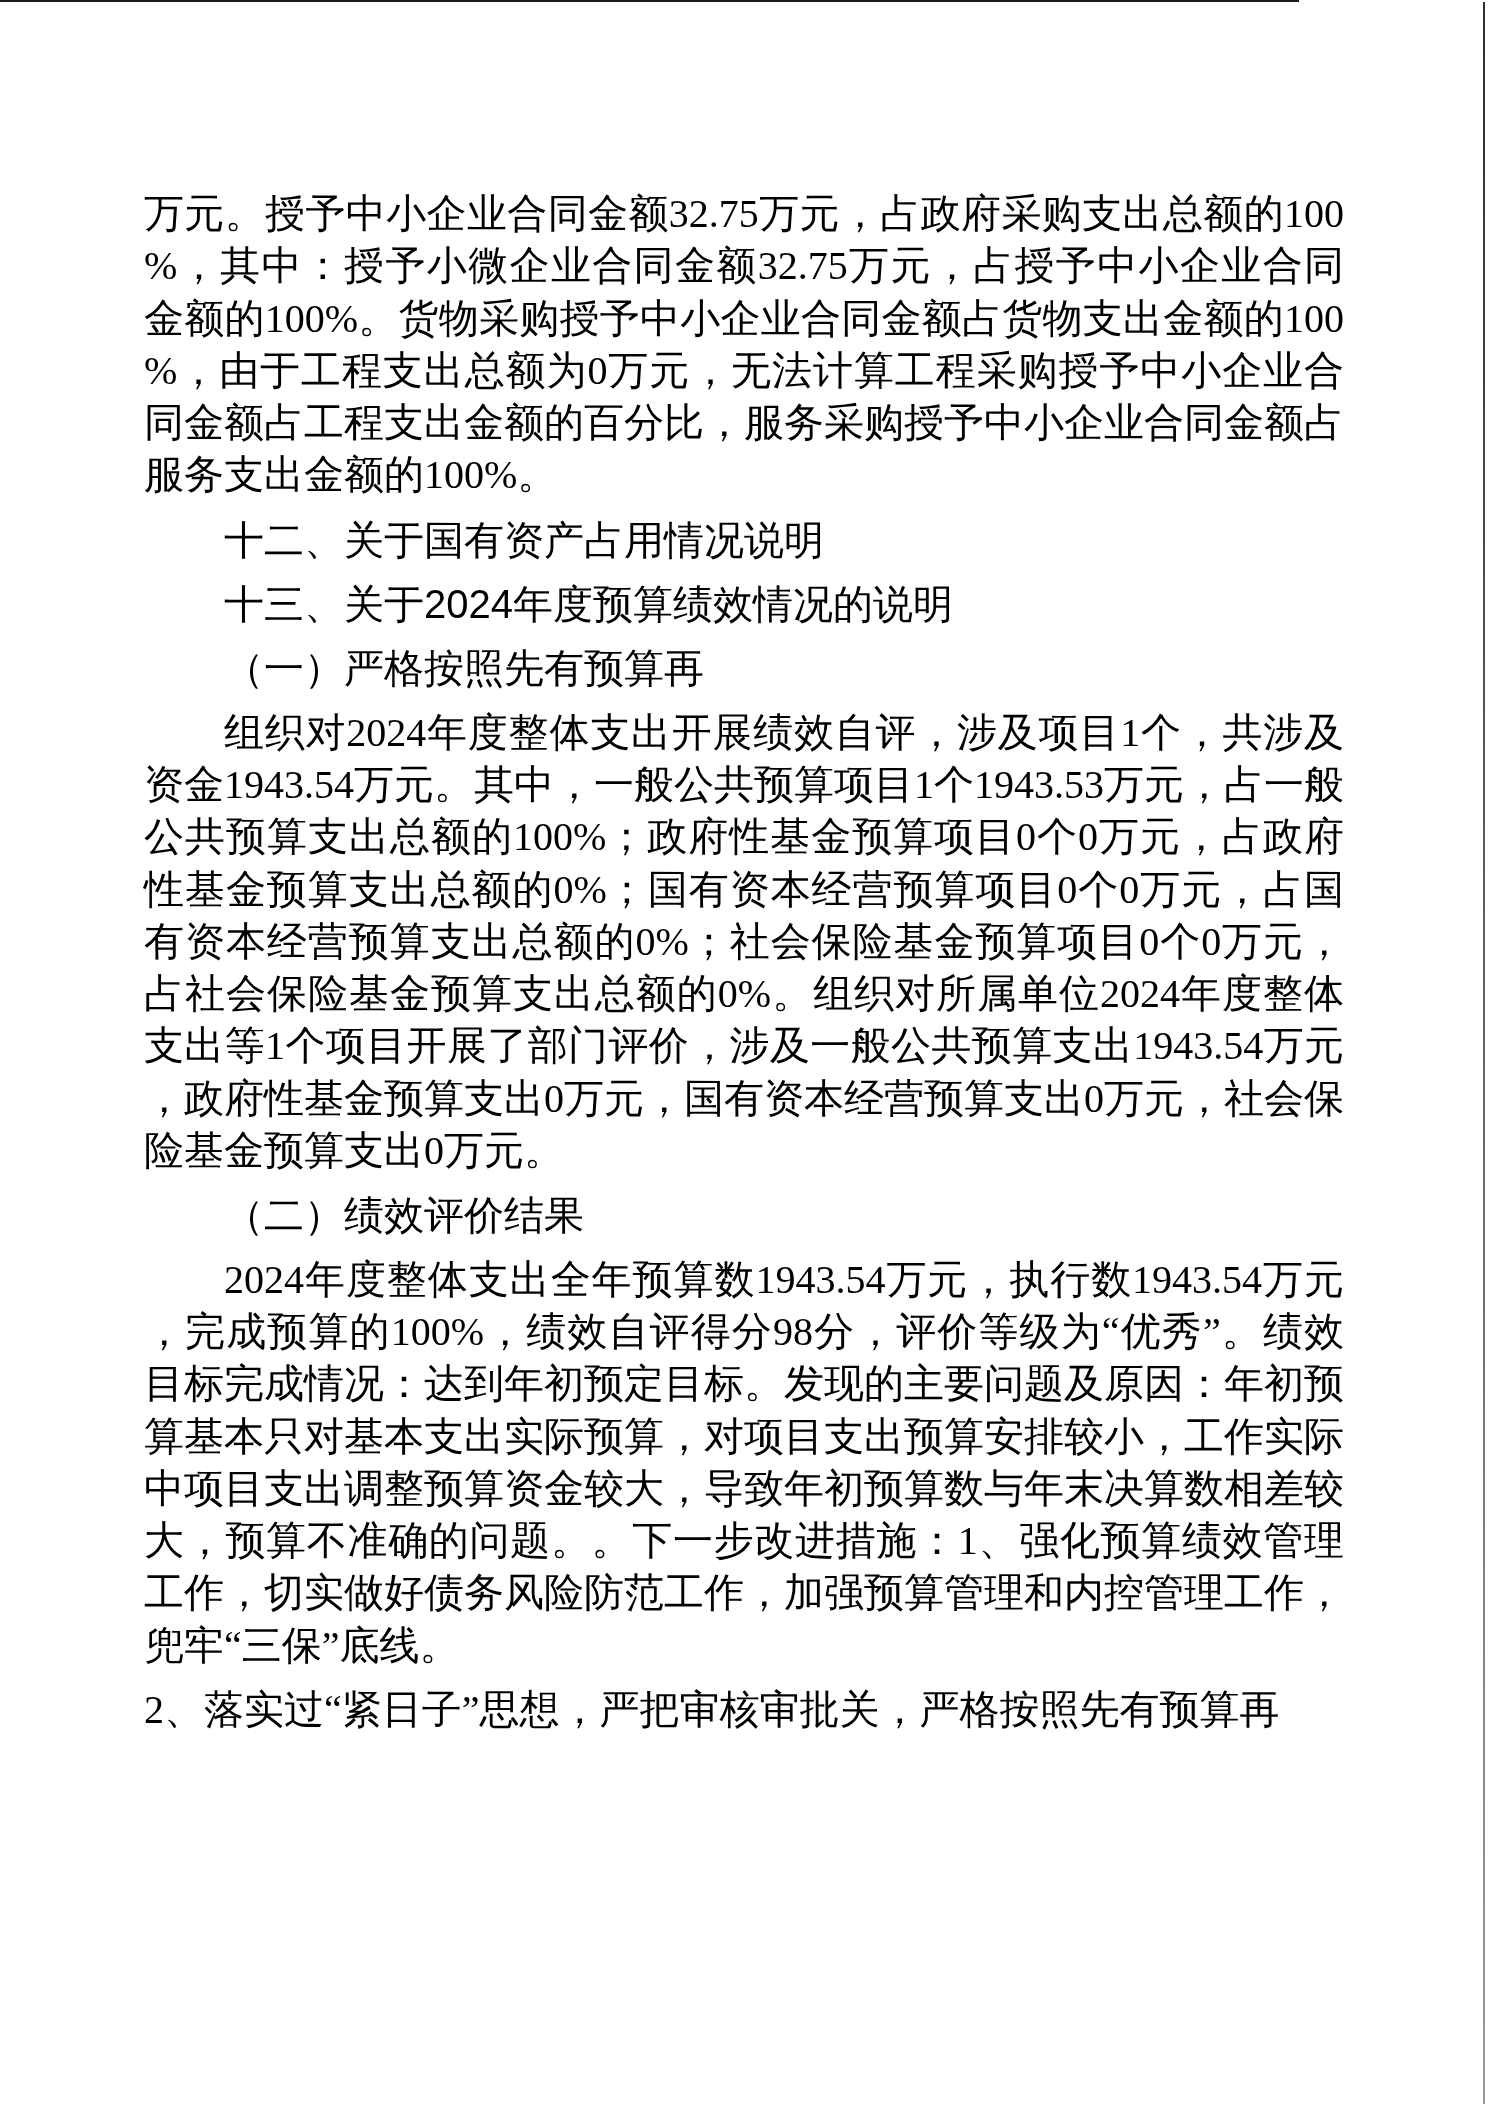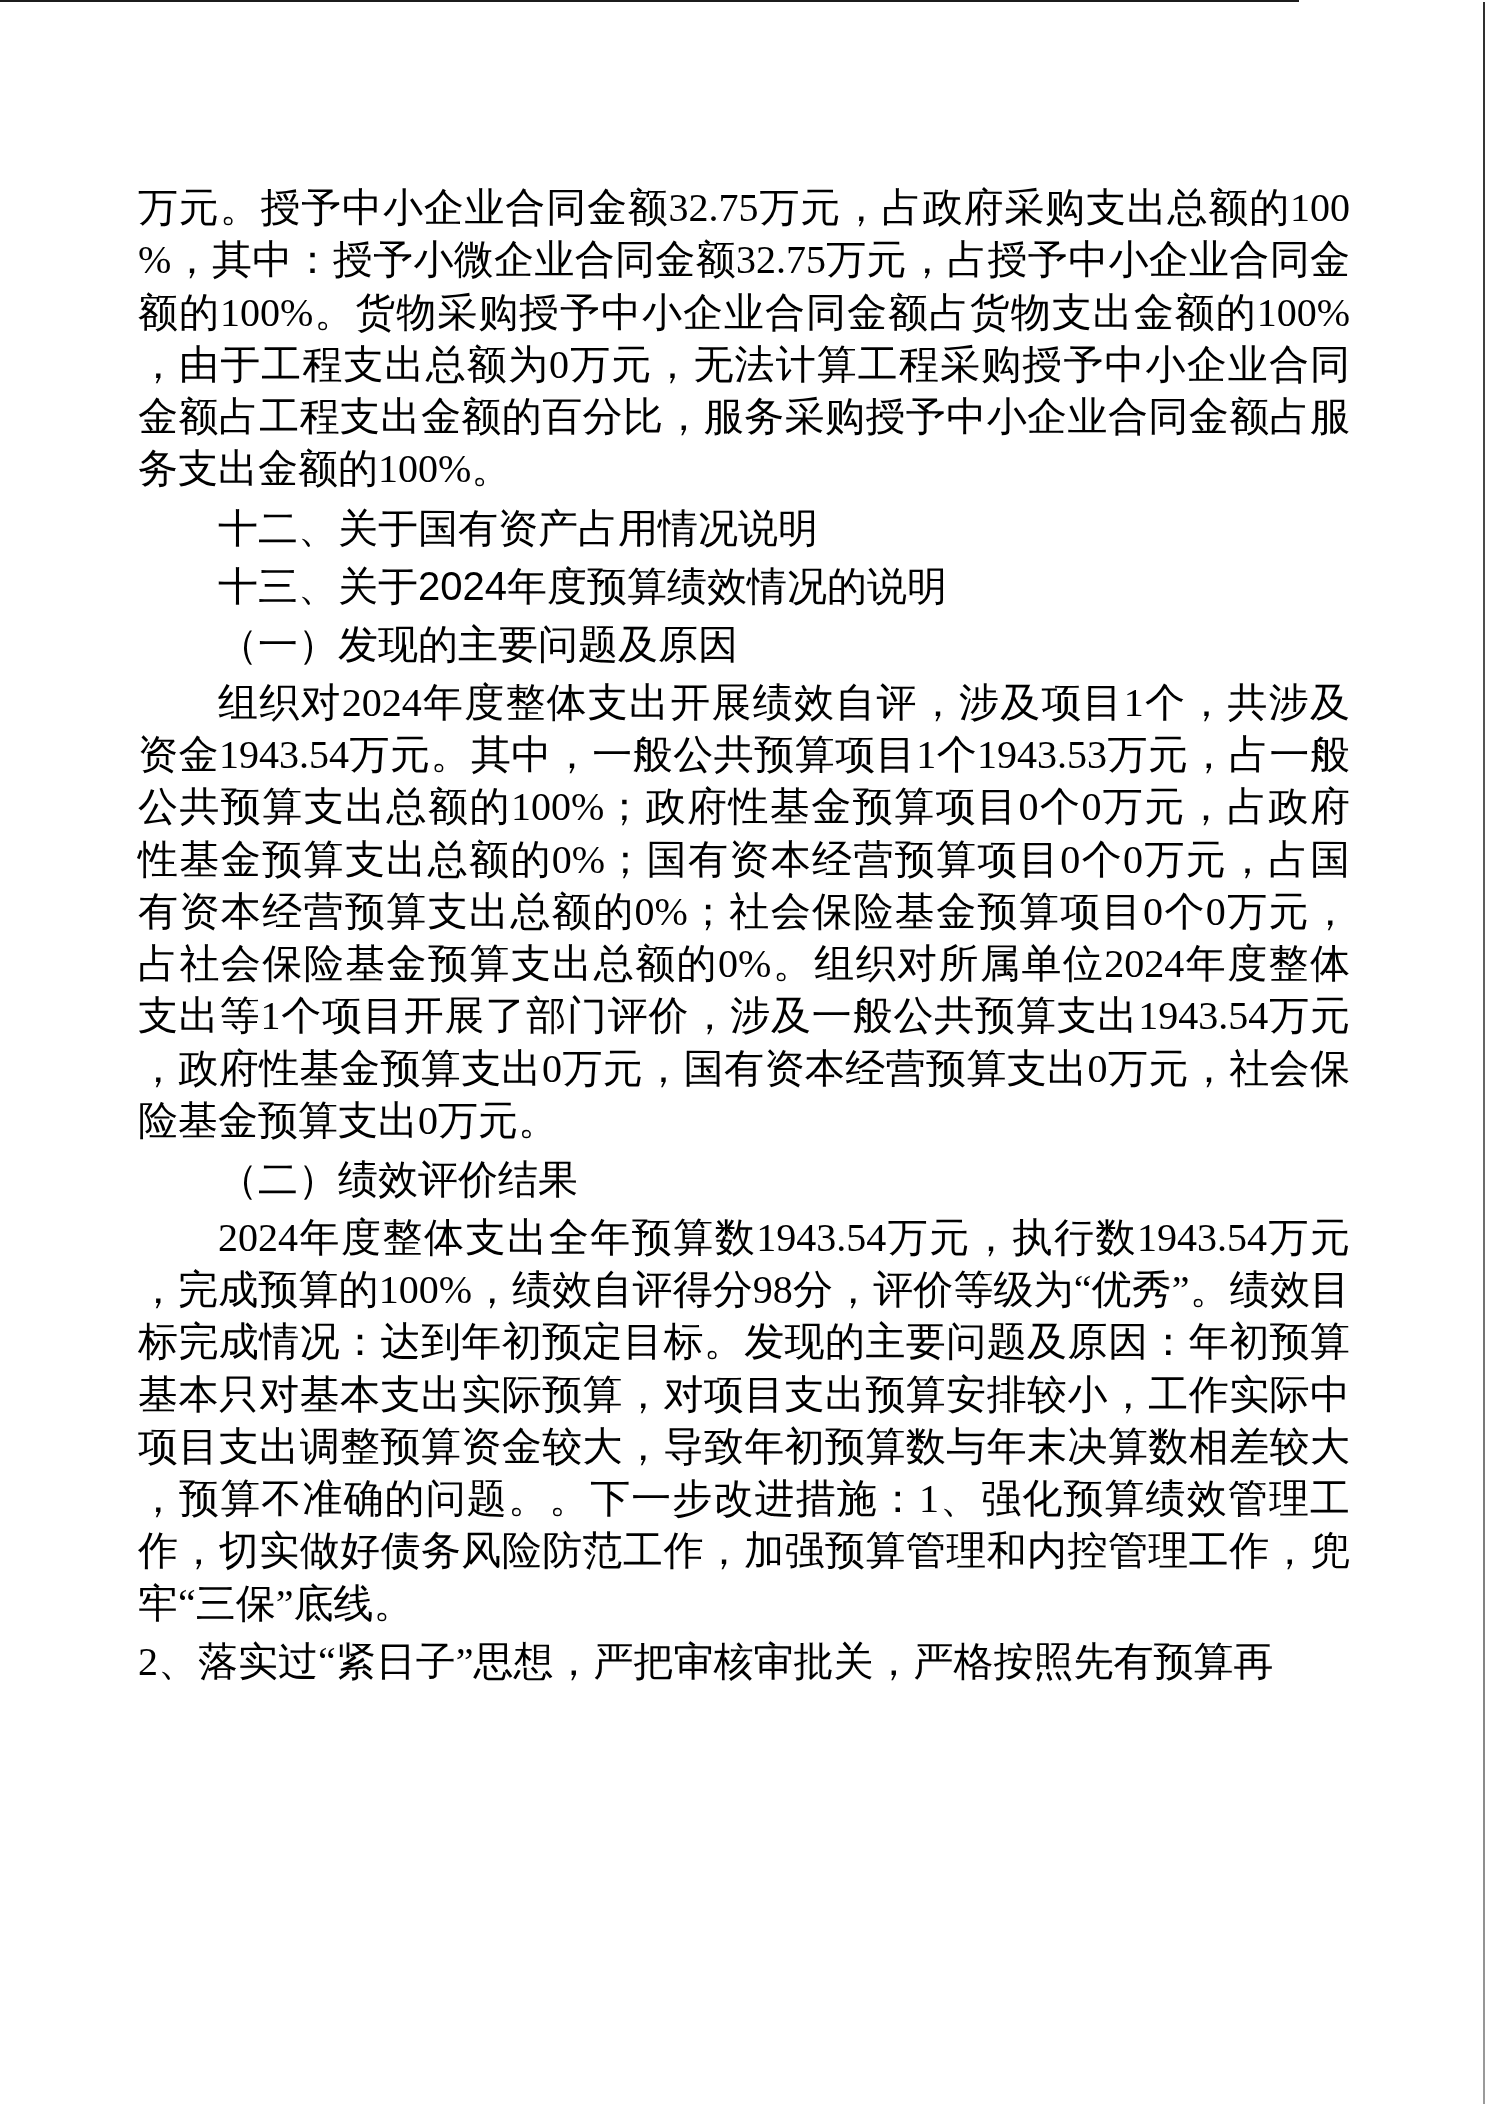"万元。授予中小企业合同金额32.75万元，占政府采购支出总额的100%，其中：授" .doc-content p { margin: 6px -> 12px }
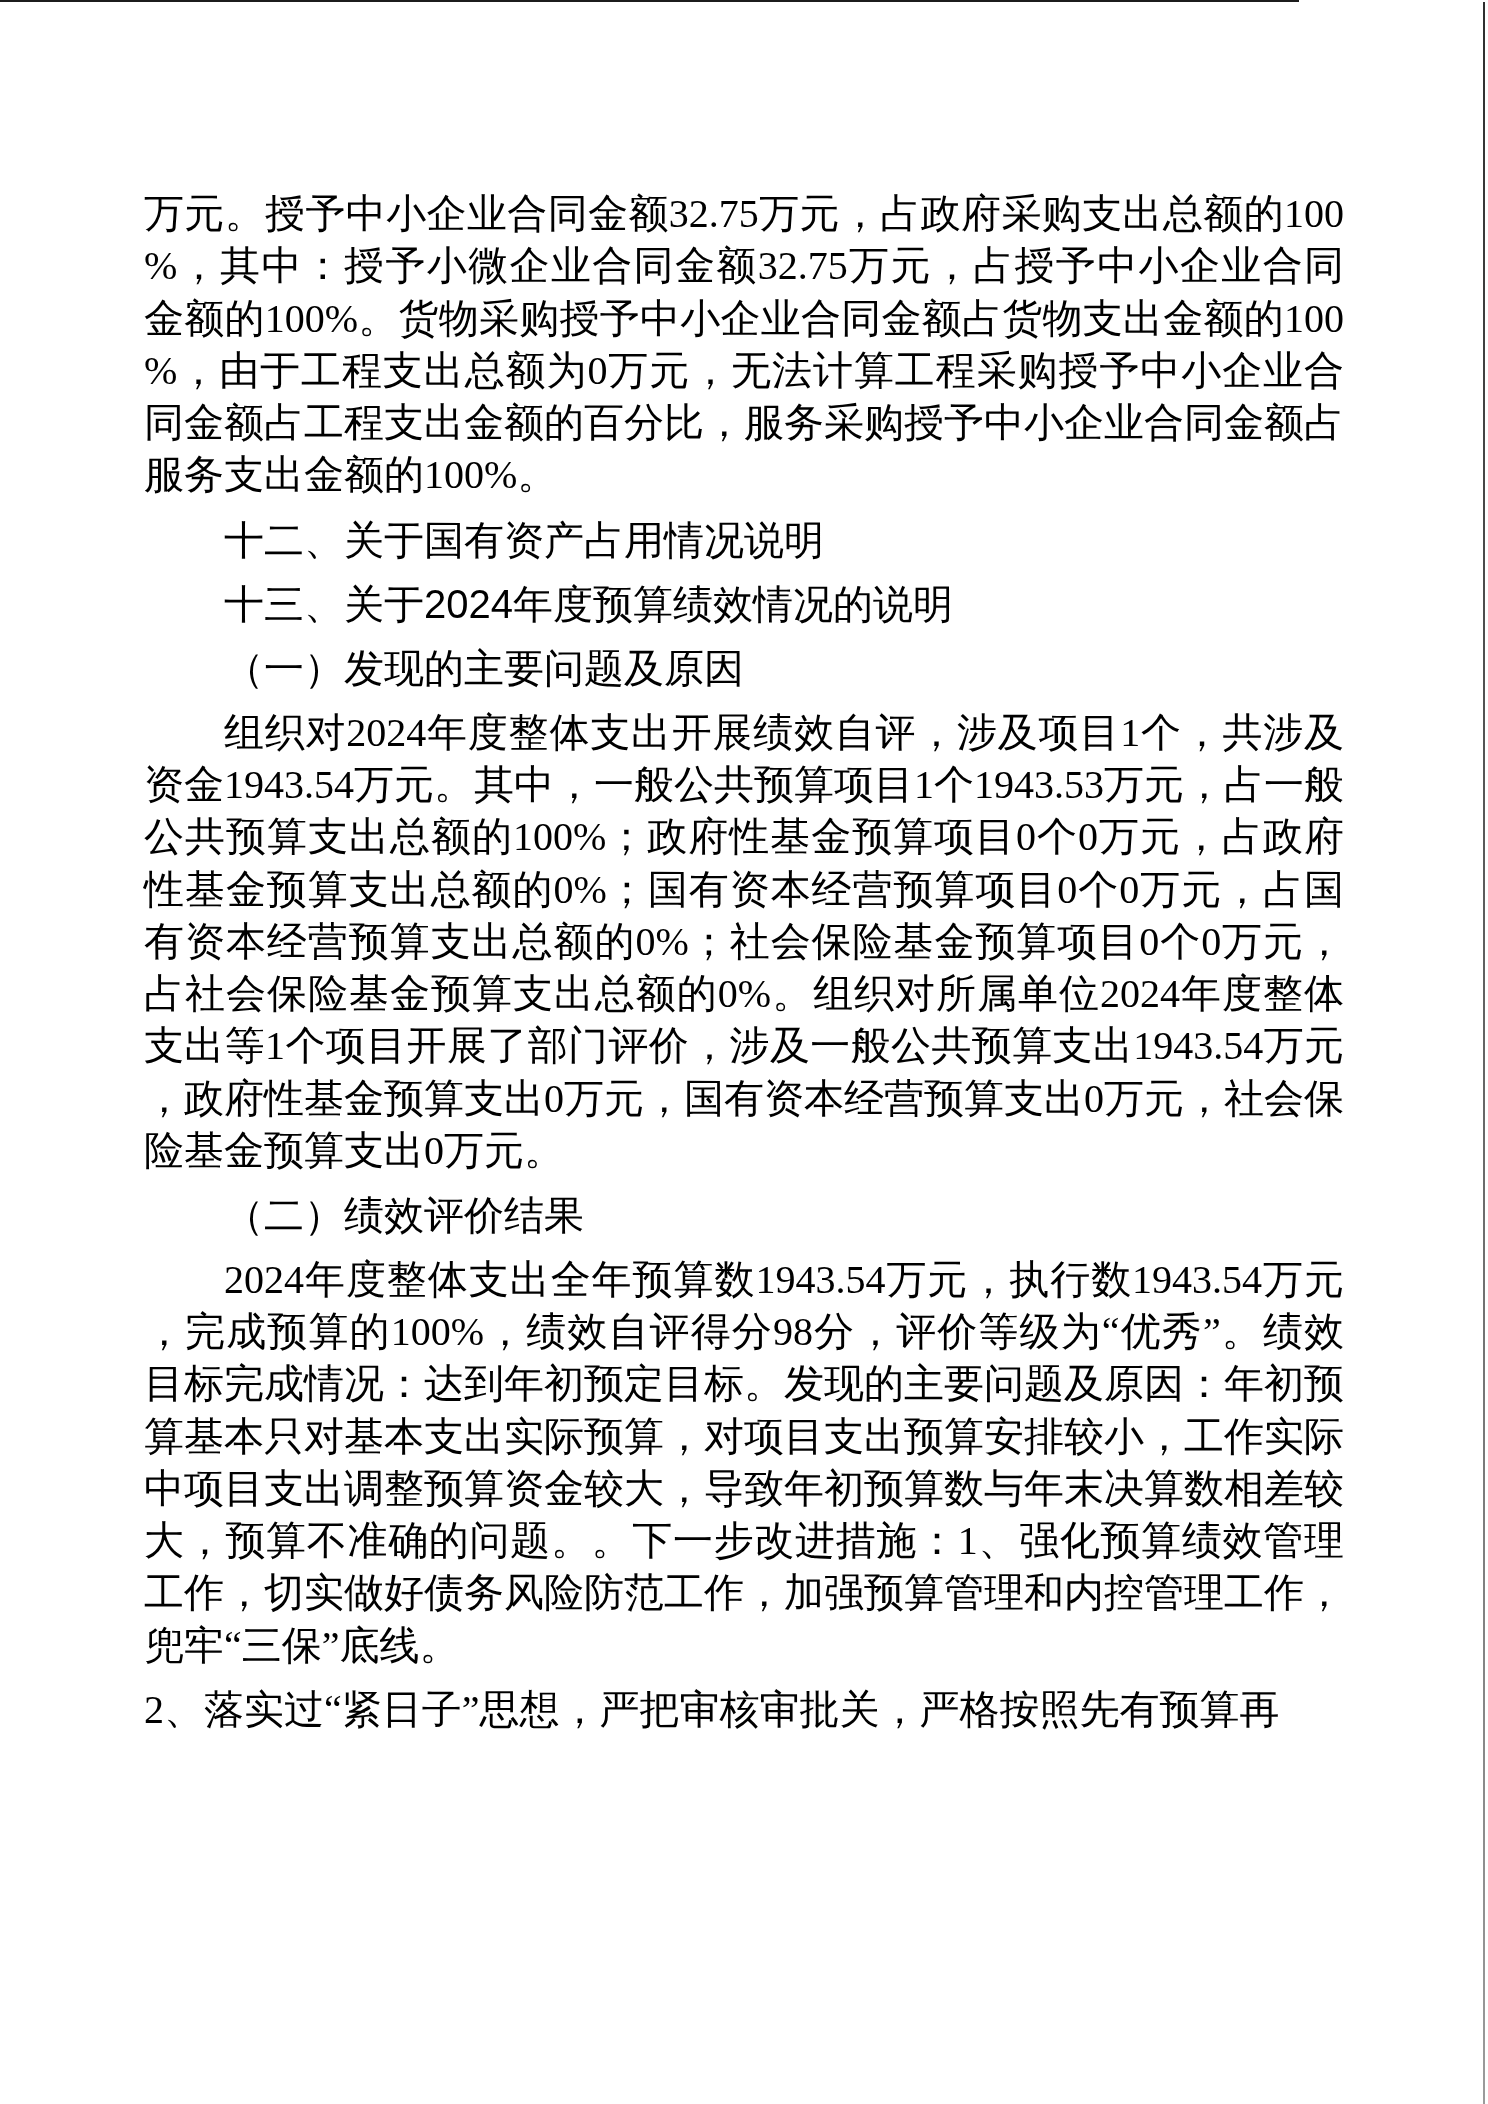"（一）发现的主要问题及原因" p.indent { text: 发现的主要问题及原因 -> 严格按照先有预算再 }
